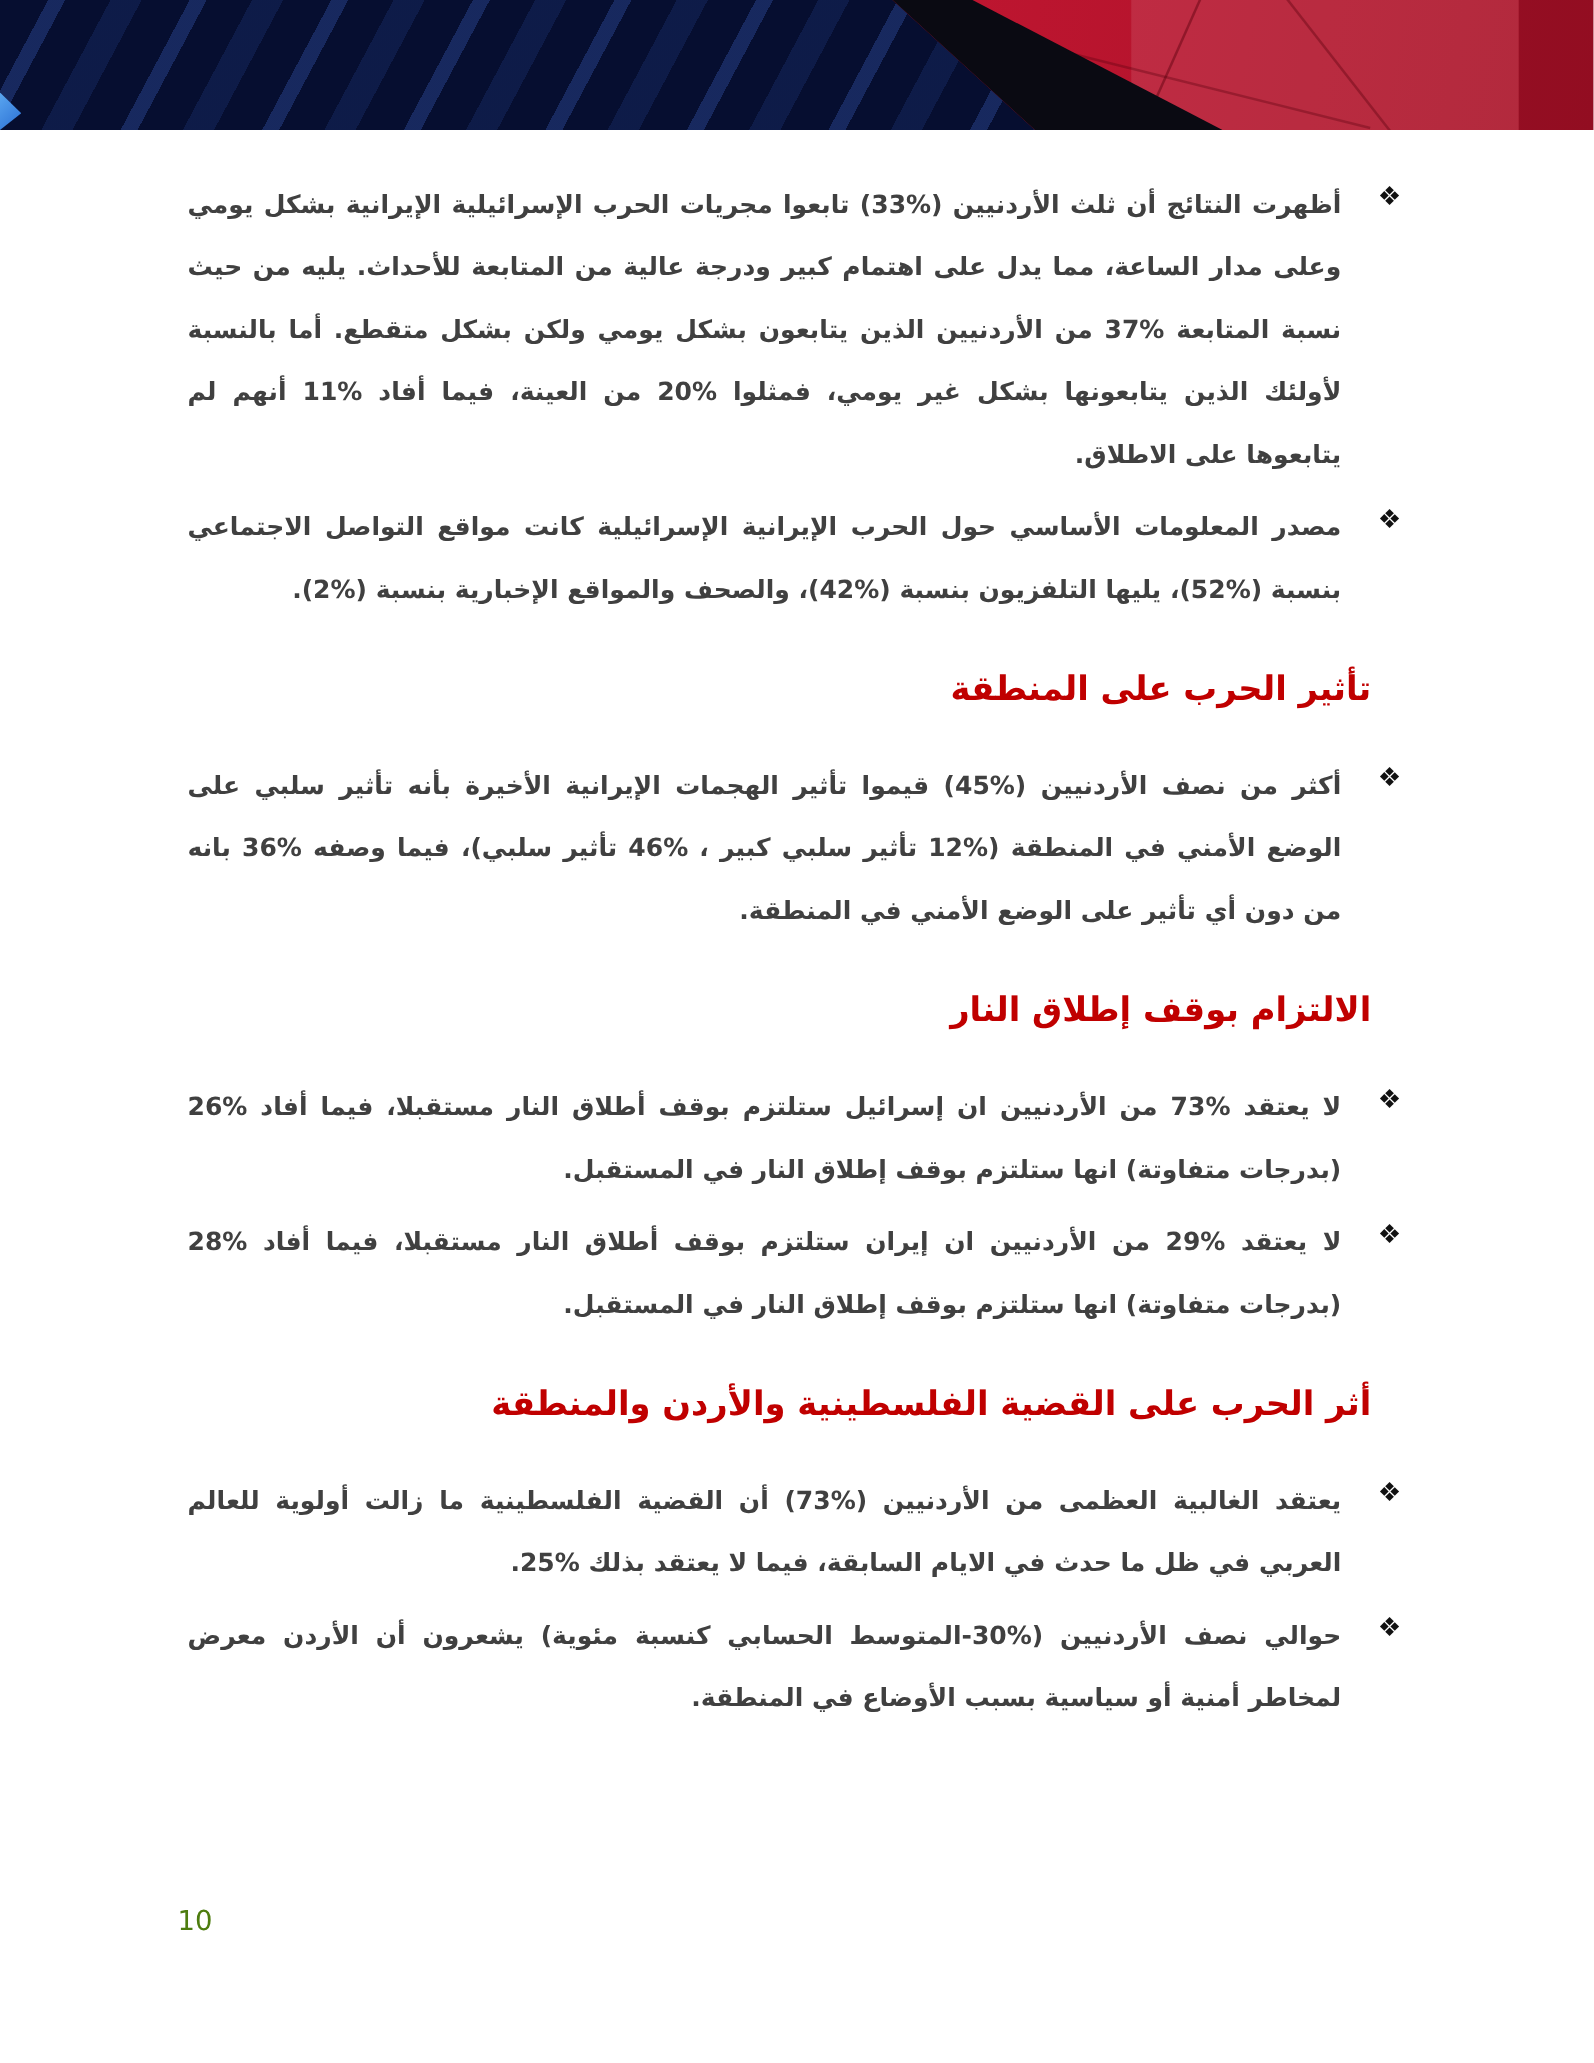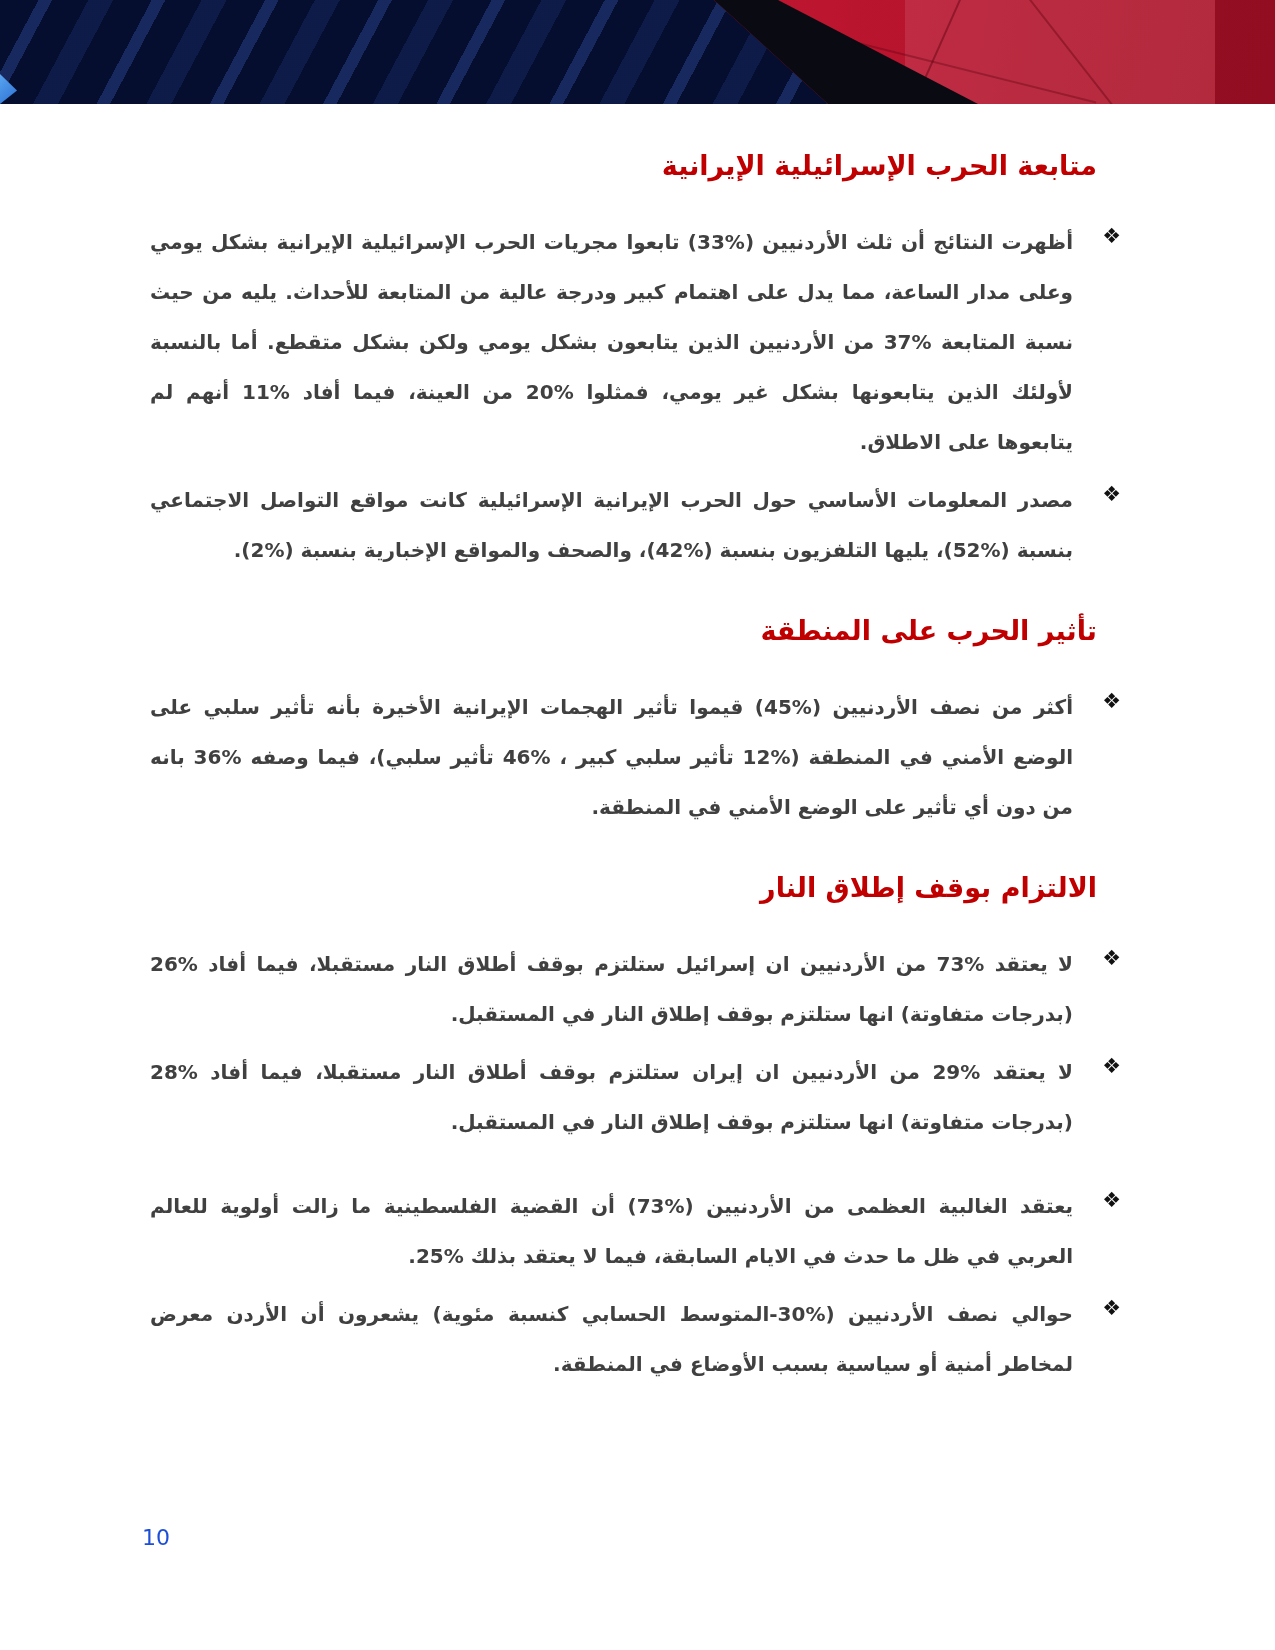"متابعة الحرب الإسرائيلية الإيرانية" h2.section-heading { html: <h2>متابعة الحرب الإسرائيلية الإيرانية</h2> -> none }
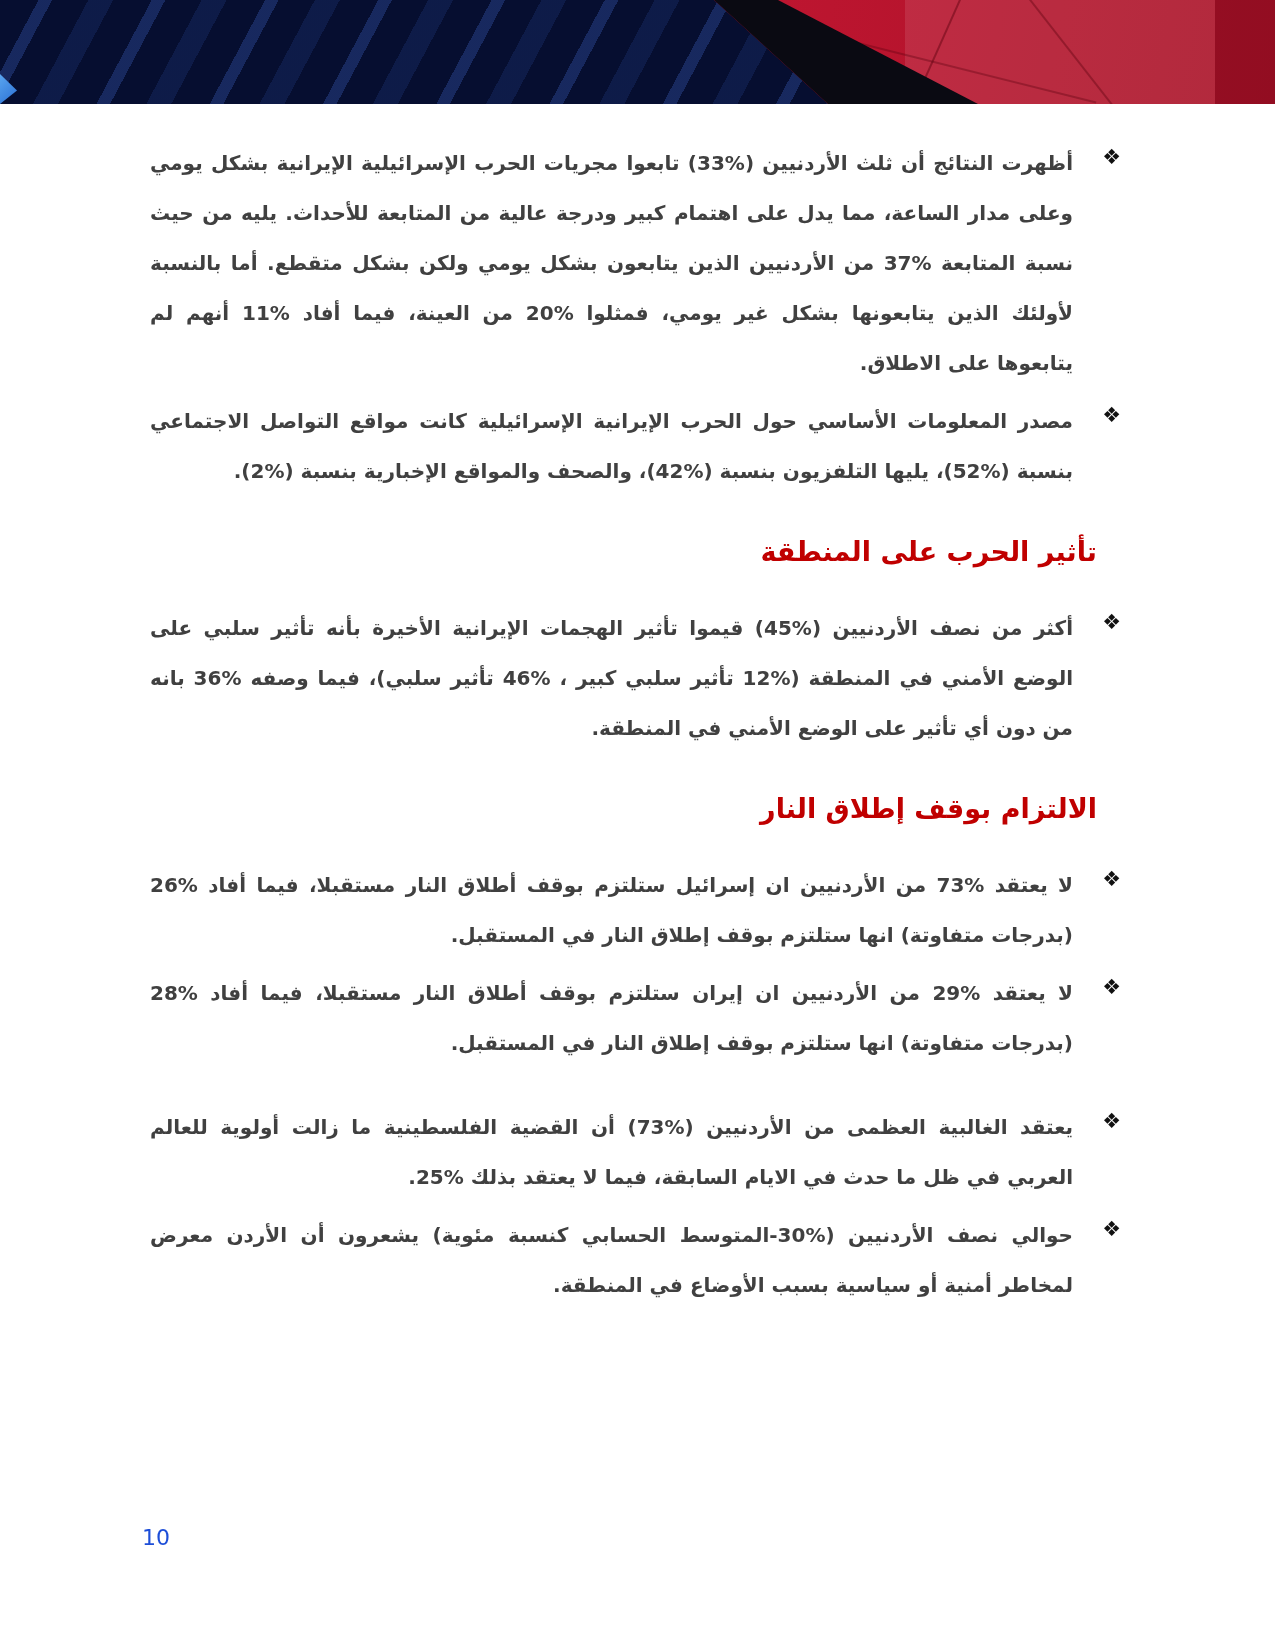"أثر الحرب على القضية الفلسطينية" h2.section-heading { html: none -> <h2>أثر الحرب على القضية الفلسطينية والأردن والمنطقة</h2> }
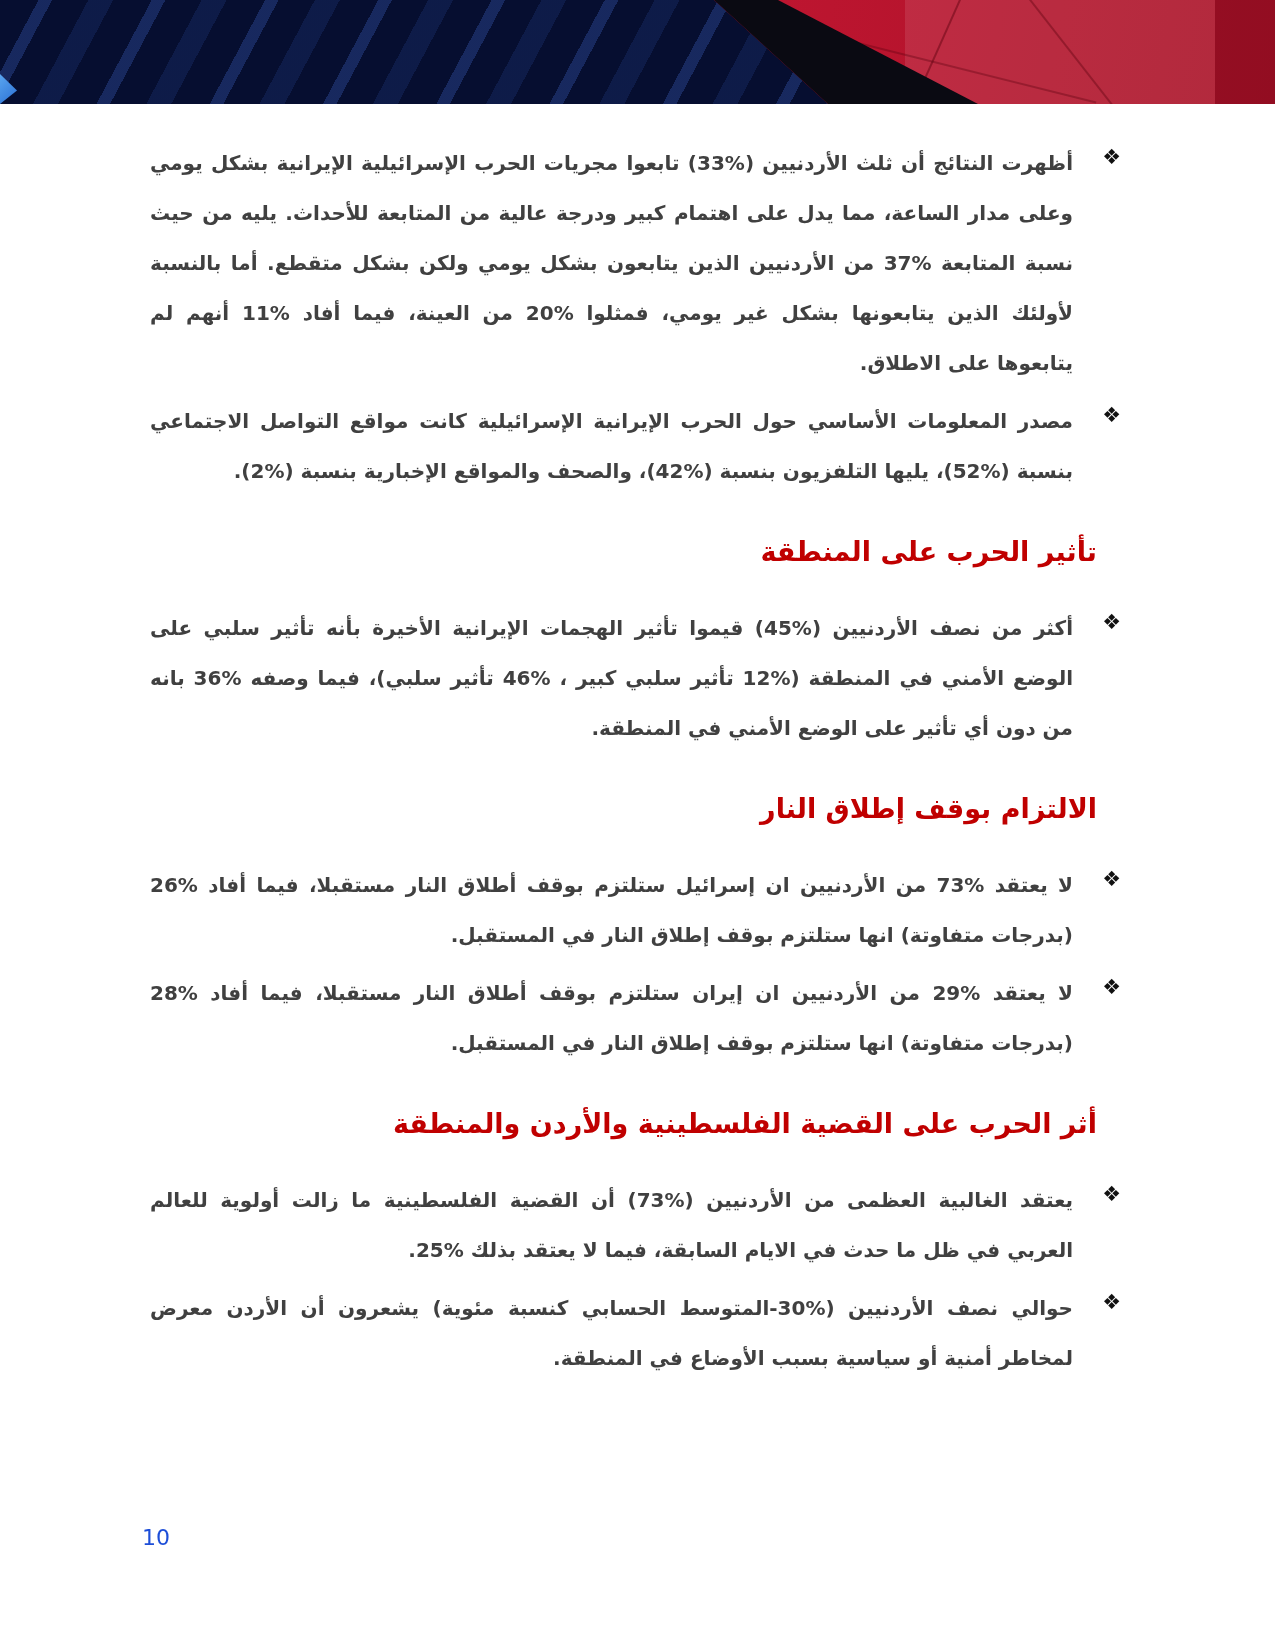"10" .page-number { color: #1d4ed8 -> #4d7c0f }
